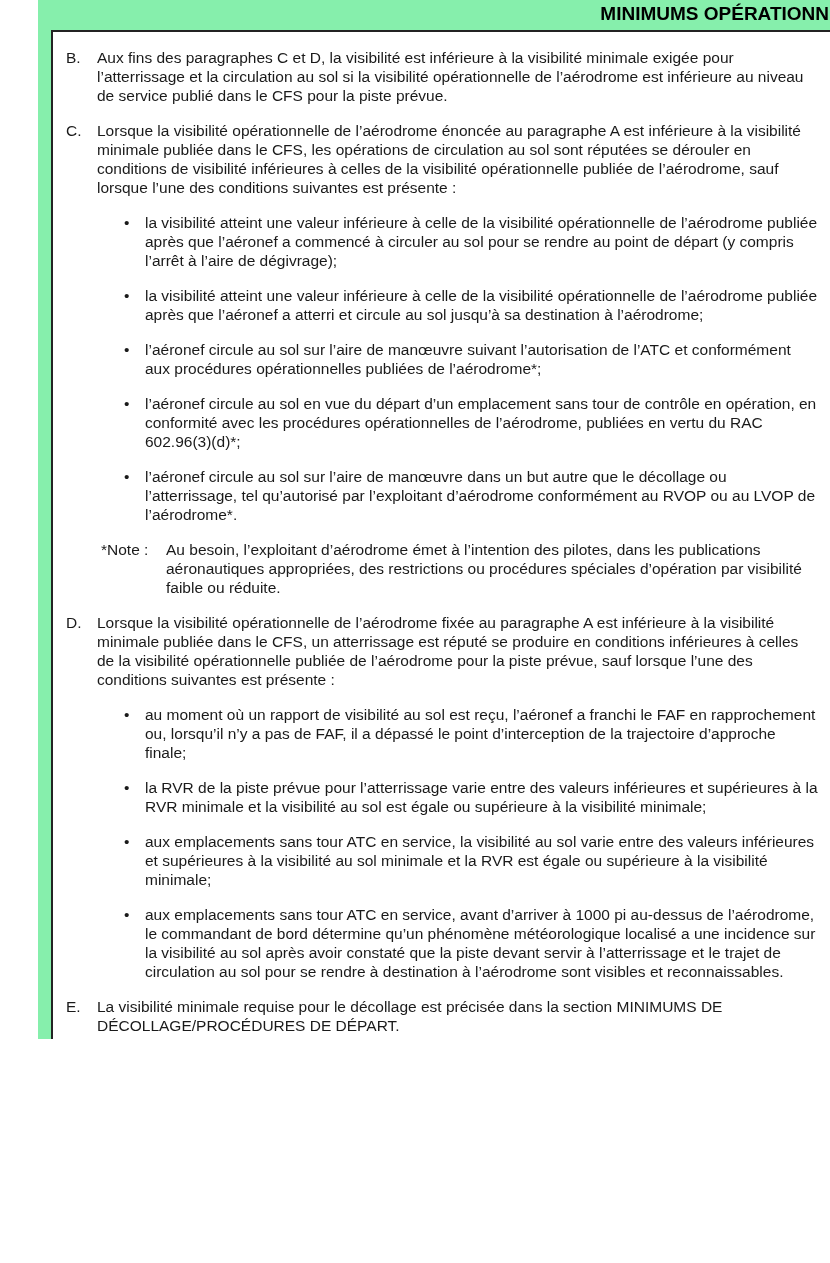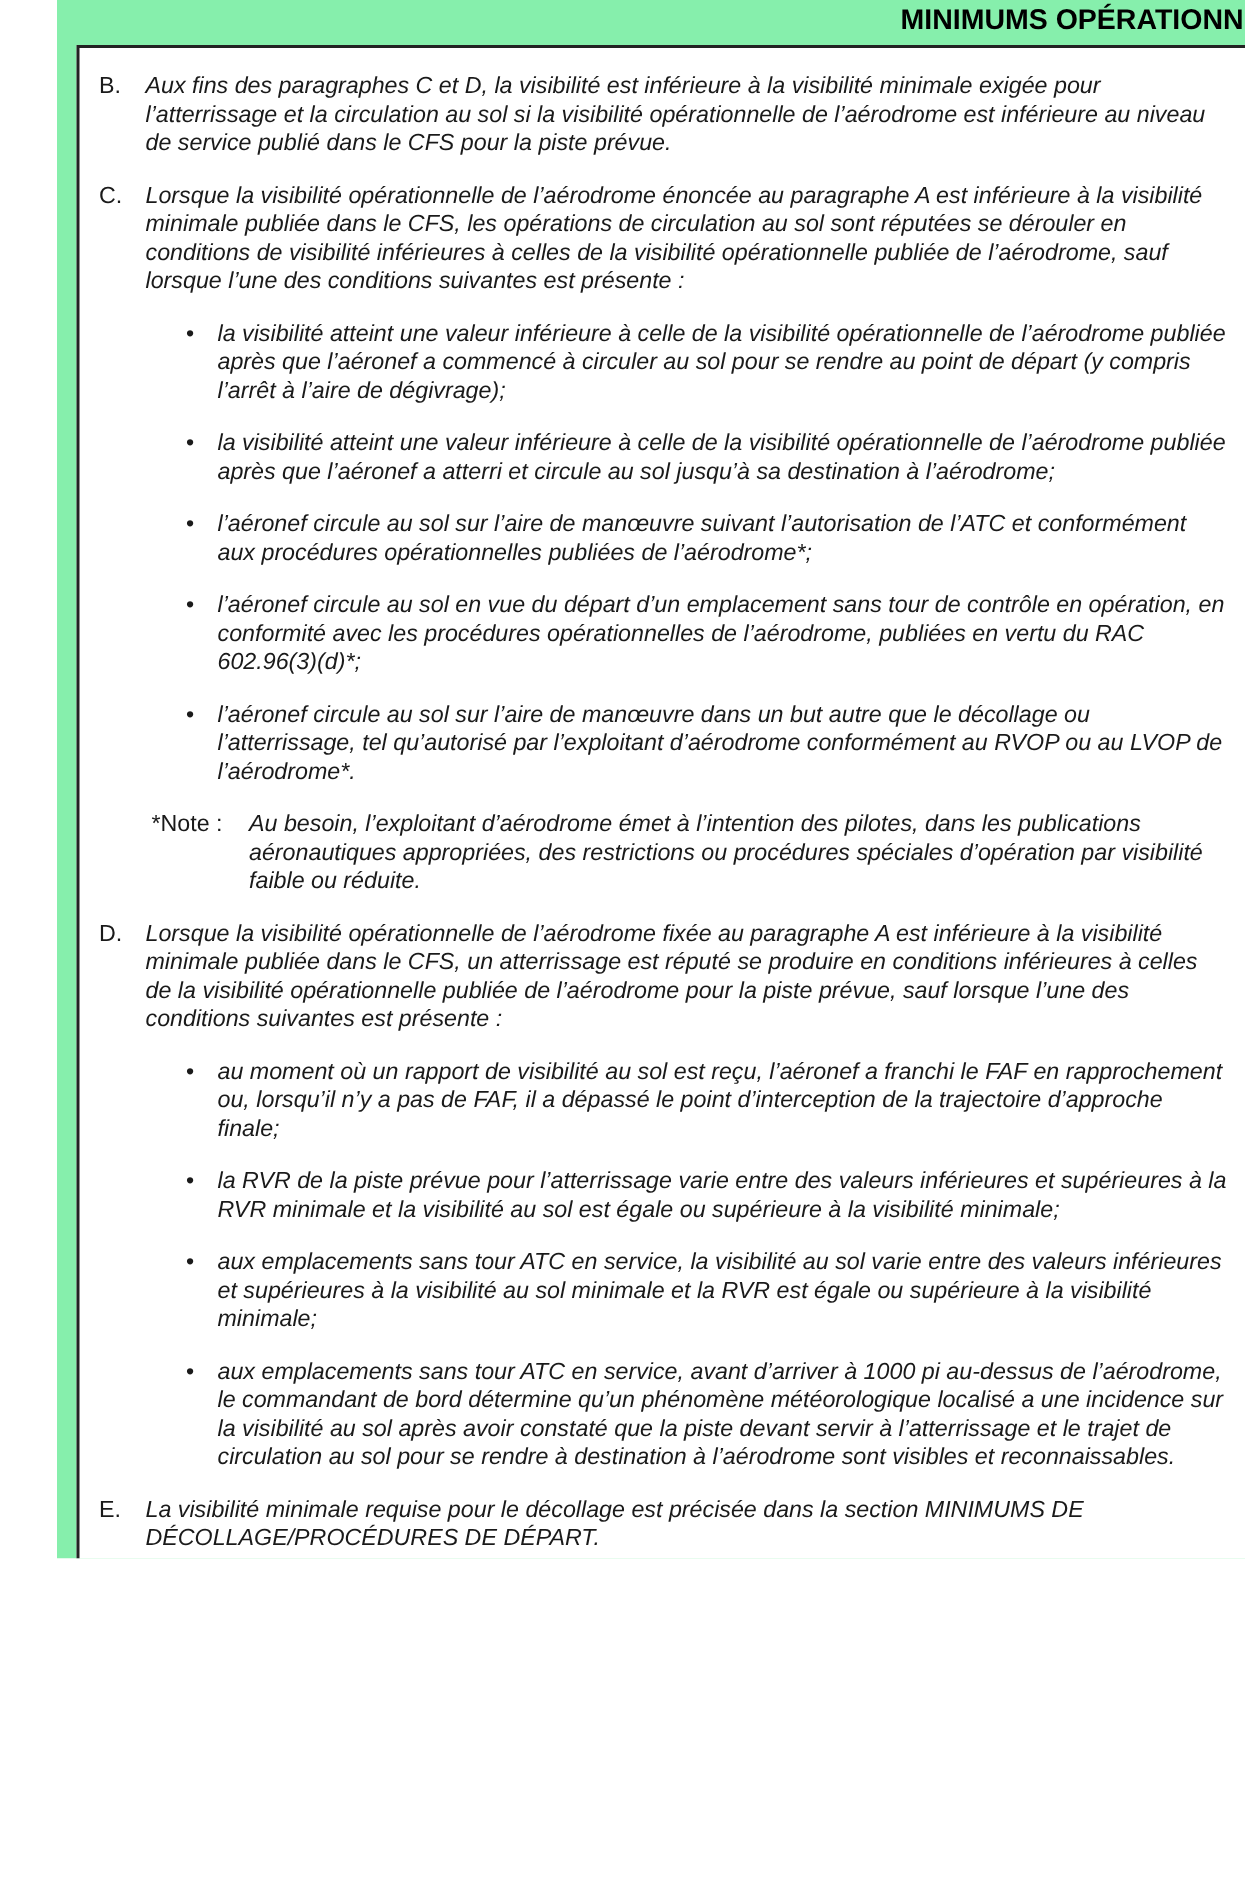"Aux fins des paragraphes C" .row .txt { font-style: italic -> none }
